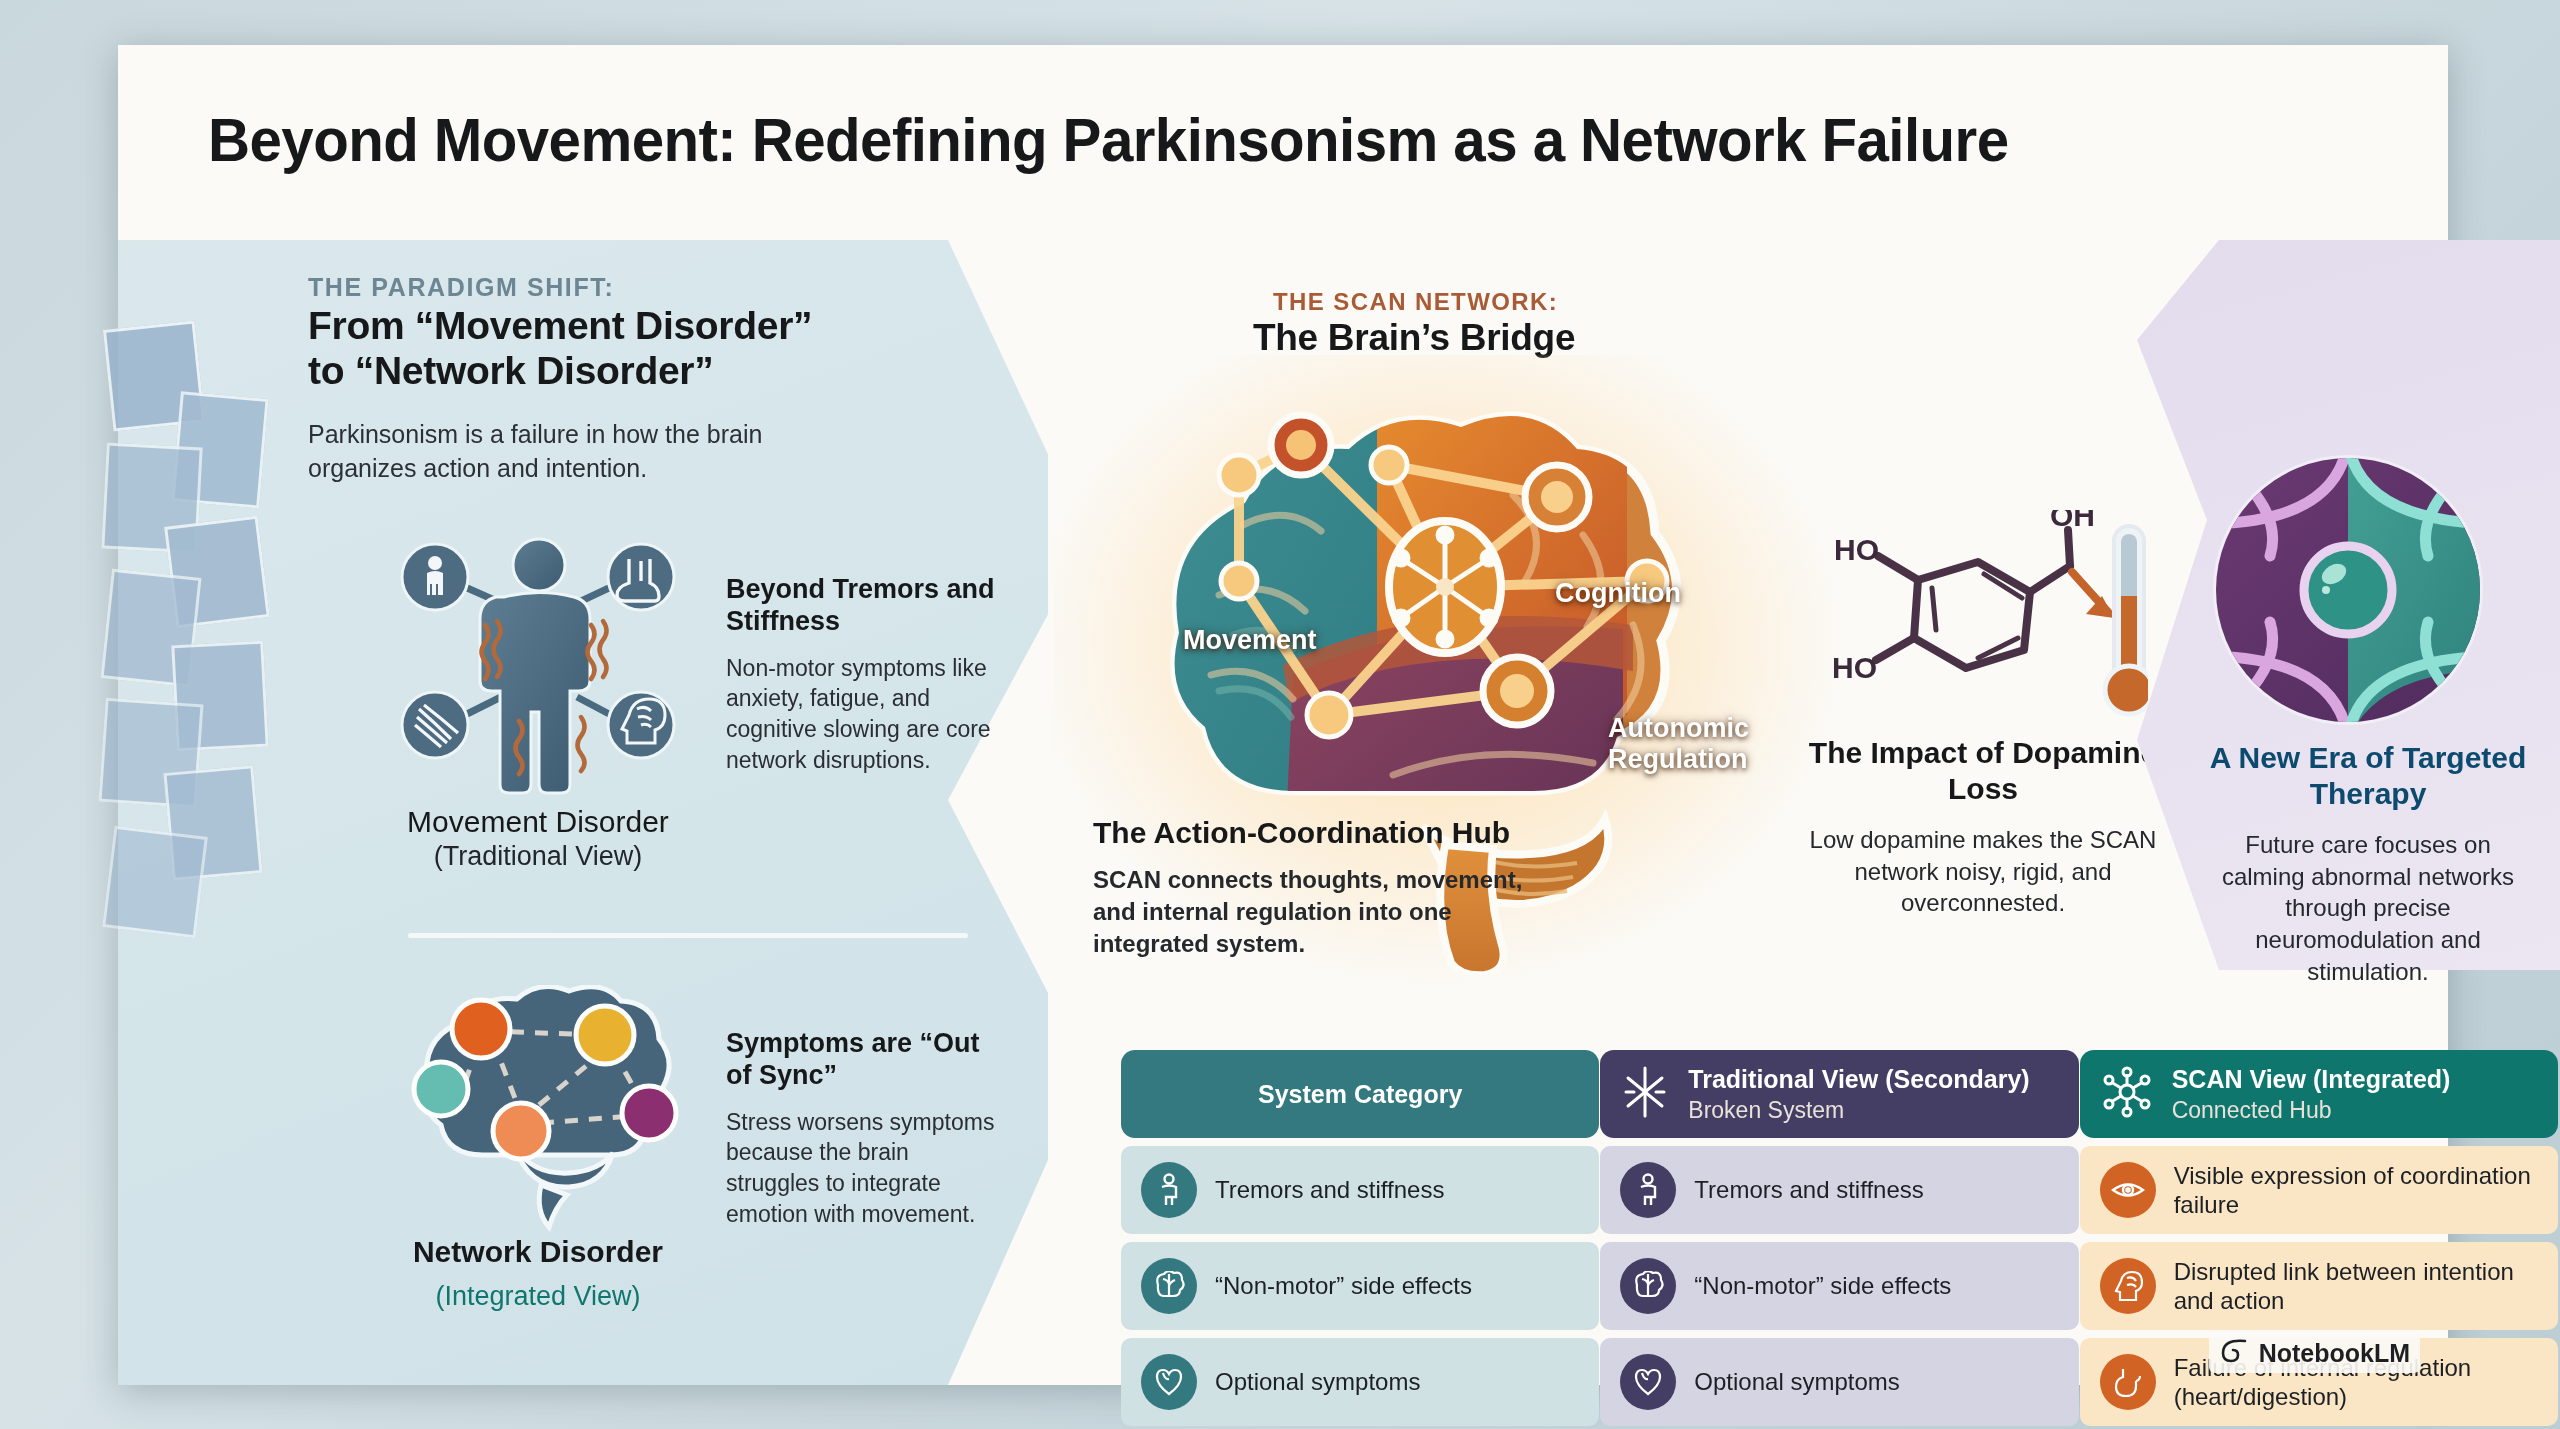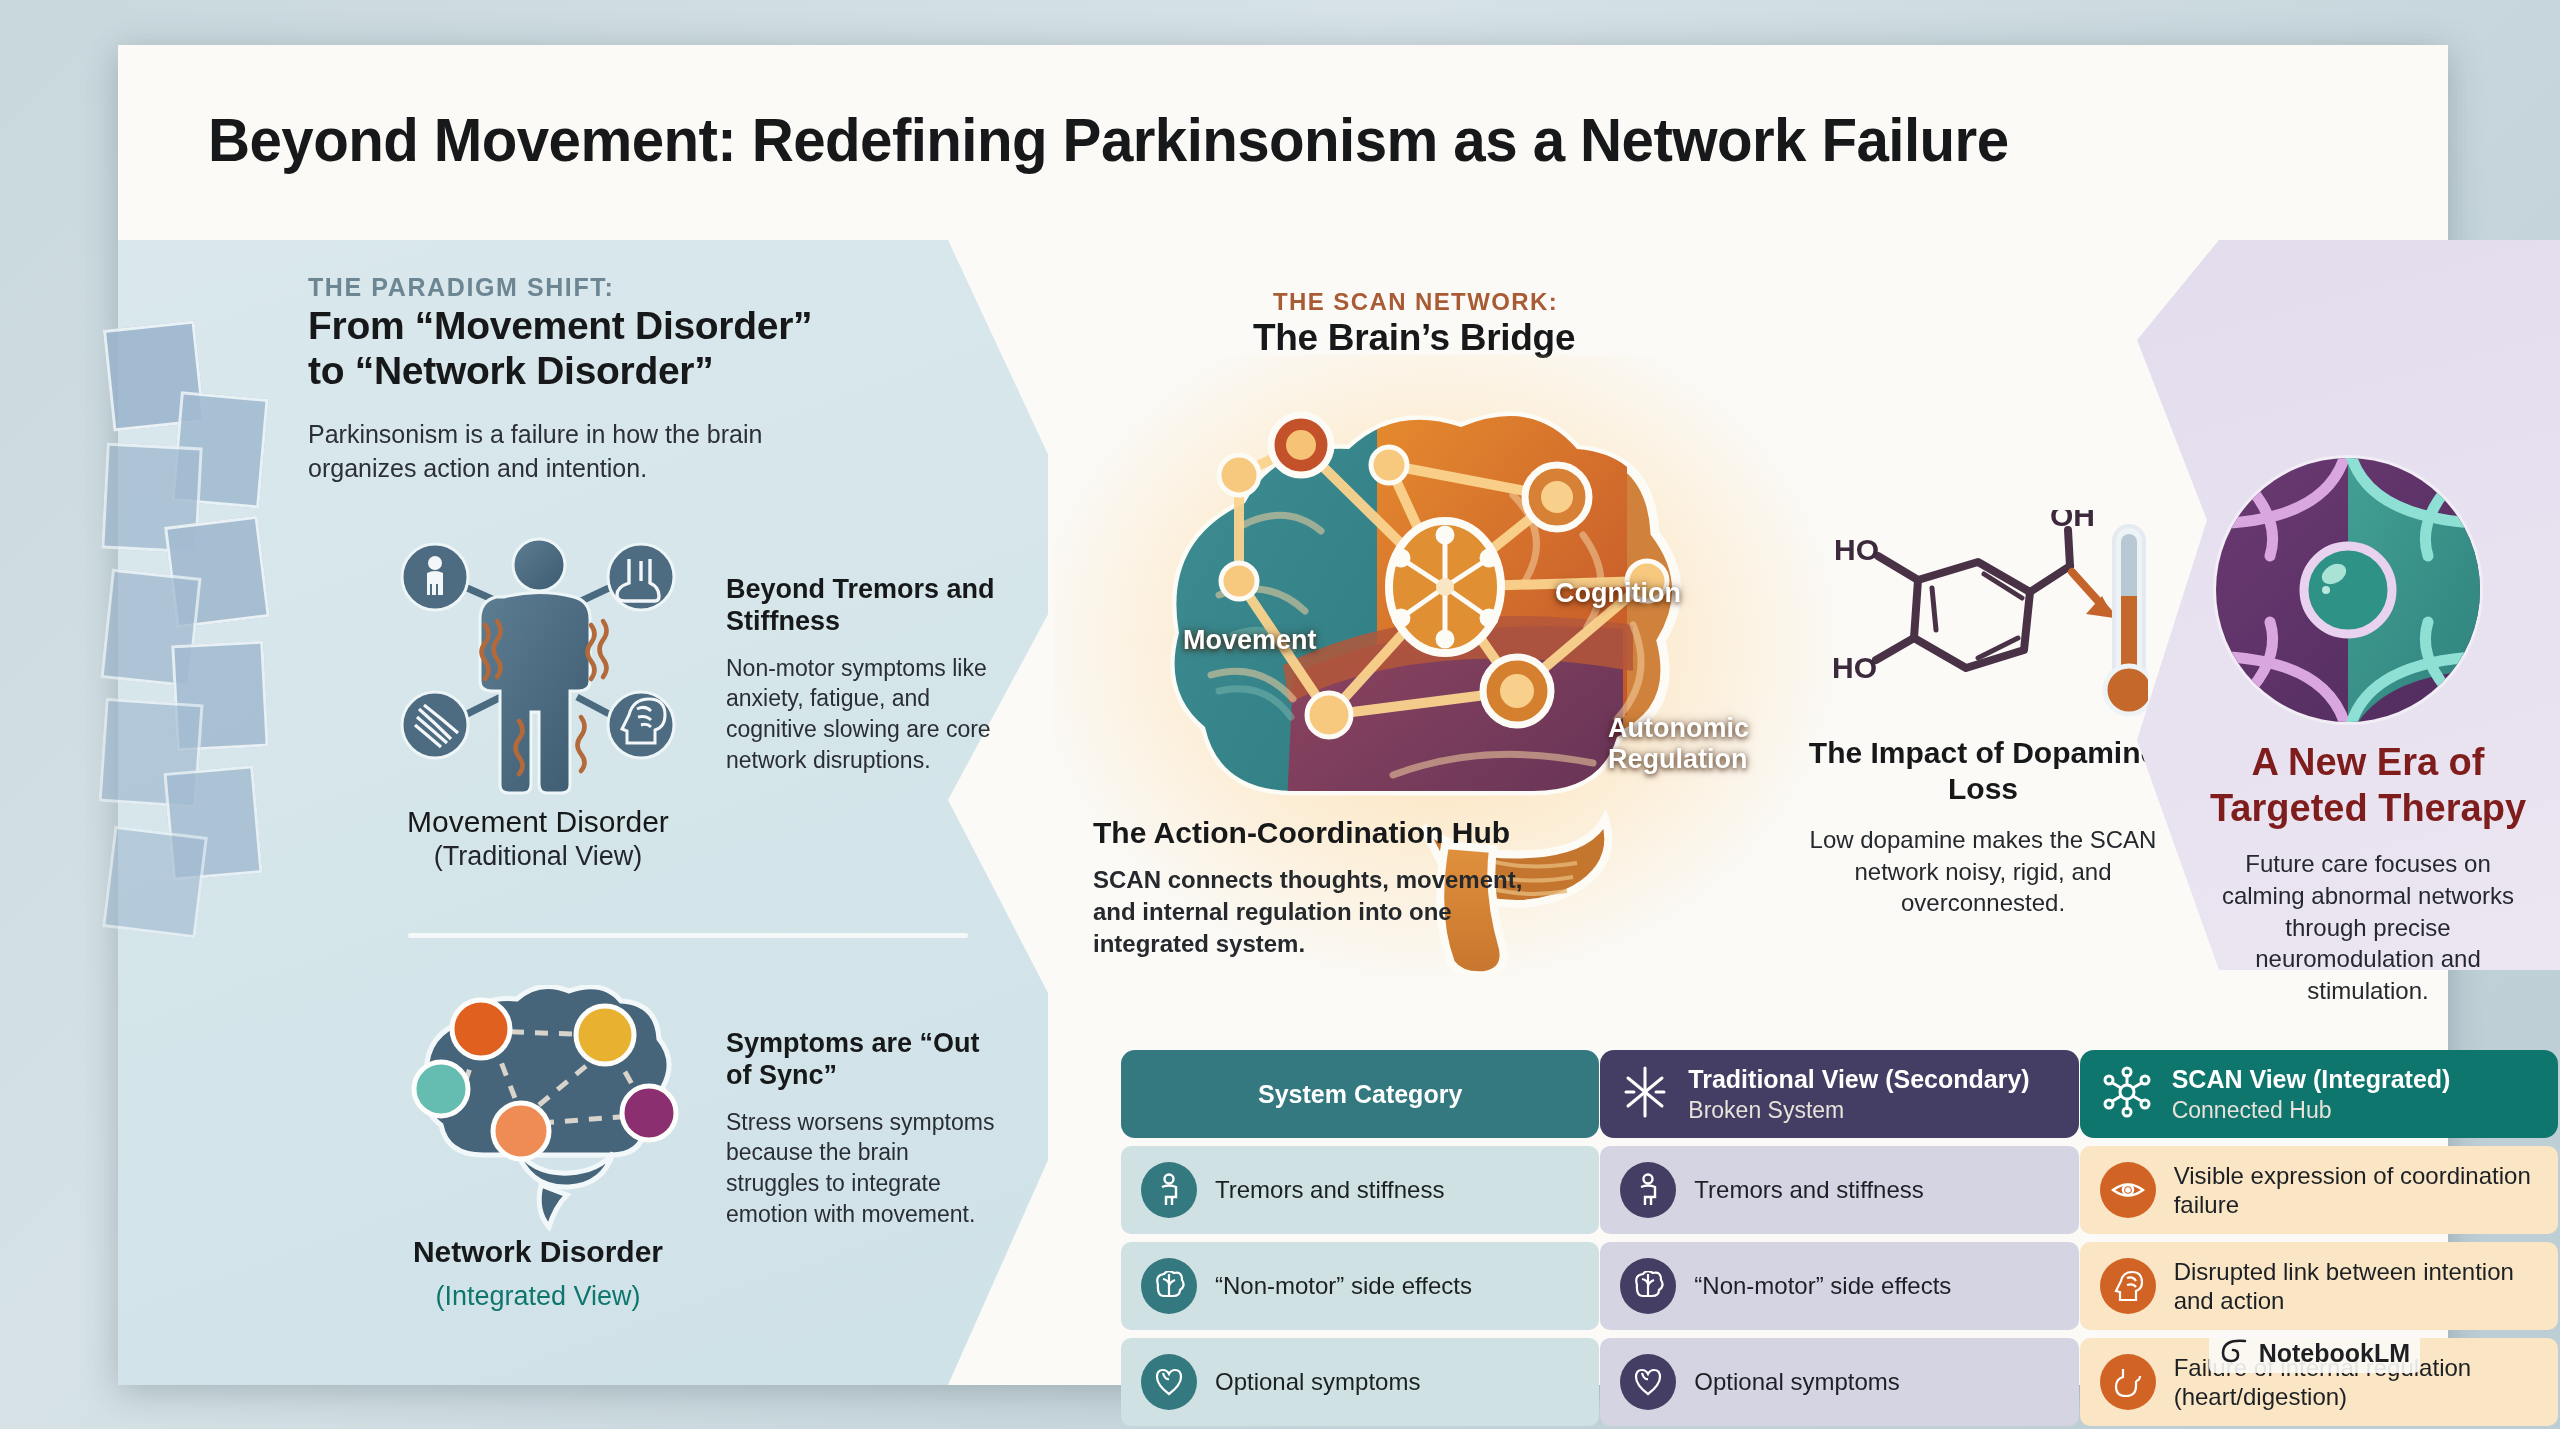"A New Era of Targeted" .right-block .h { color: #7f1d1d -> #0c4a6e; font-size: 38px -> 30px }
